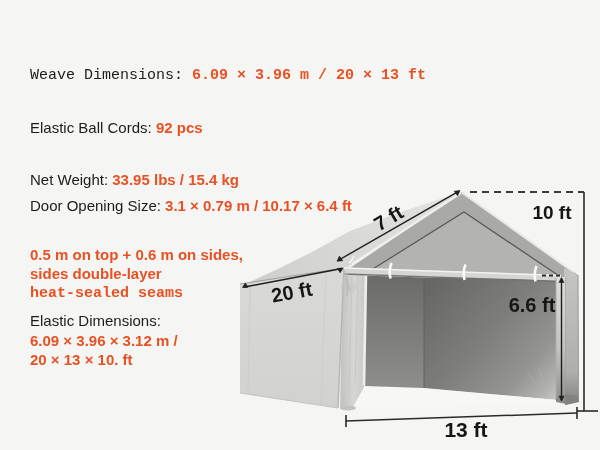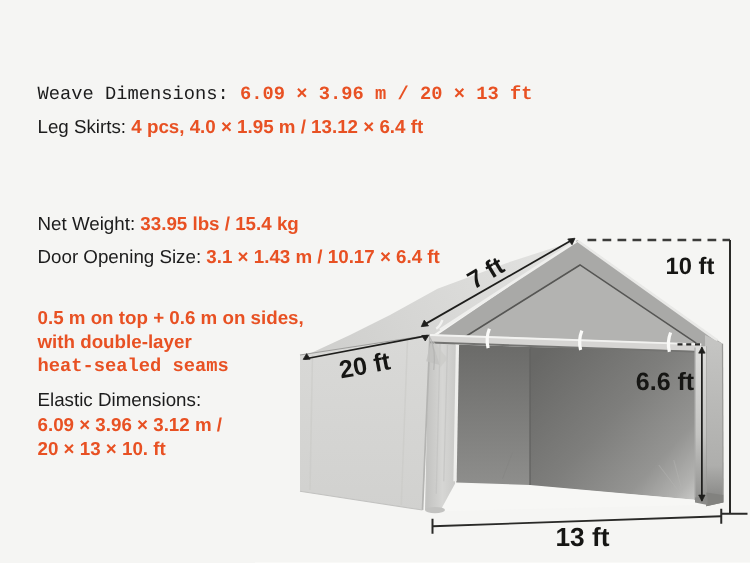"Leg Skirts: 4 pcs, 4.0" div.ln { html: <div>Leg Skirts: <span>4 pcs, 4.0 × 1.95 m / 13.12 × 6.4 ft</span></div> -> none }
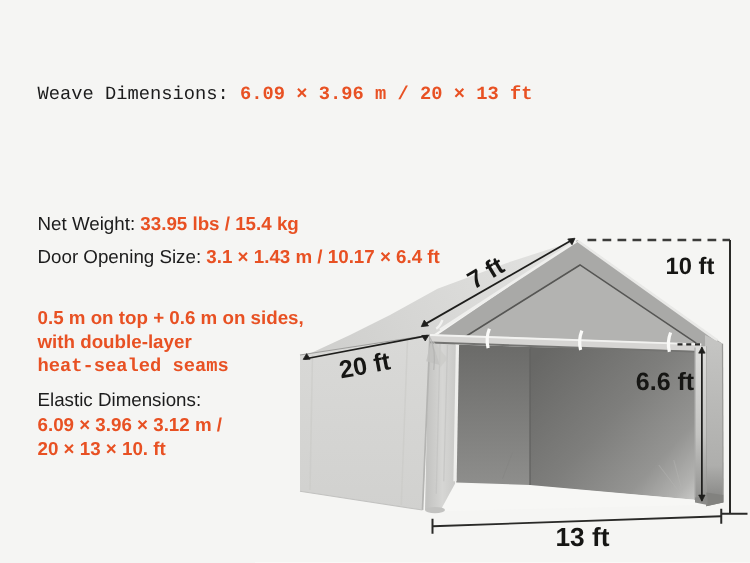"Elastic Ball Cords: 92 pcs" div.ln { html: none -> <div>Elastic Ball Cords: <span>92 pcs</span></div> }
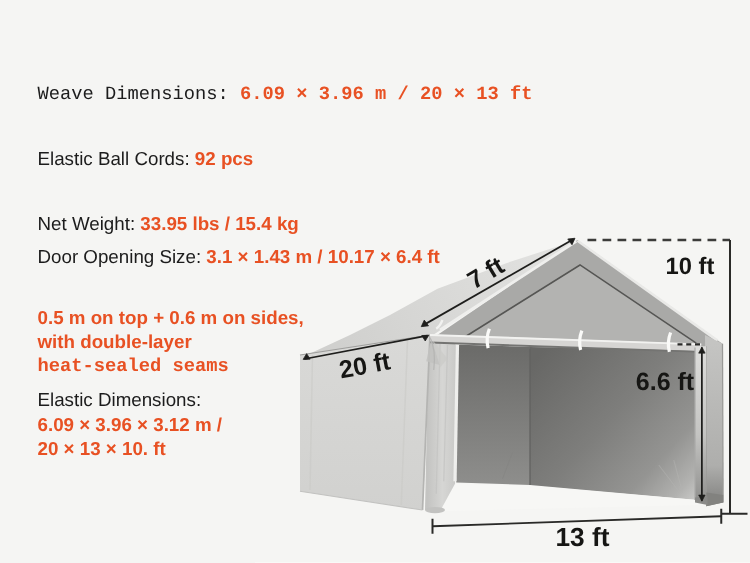"3.1 × 1.43 m /" span.v { text: 1.43 -> 0.79 }
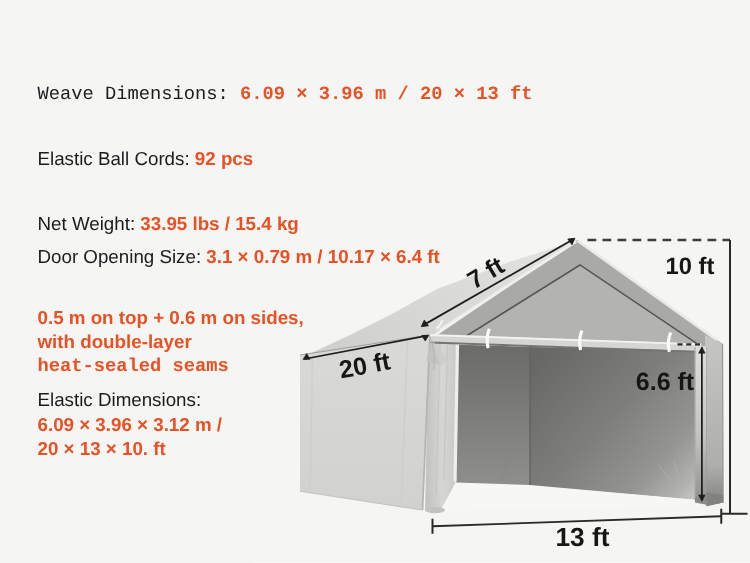"with double-layer" div.ln { text: with -> sides }
